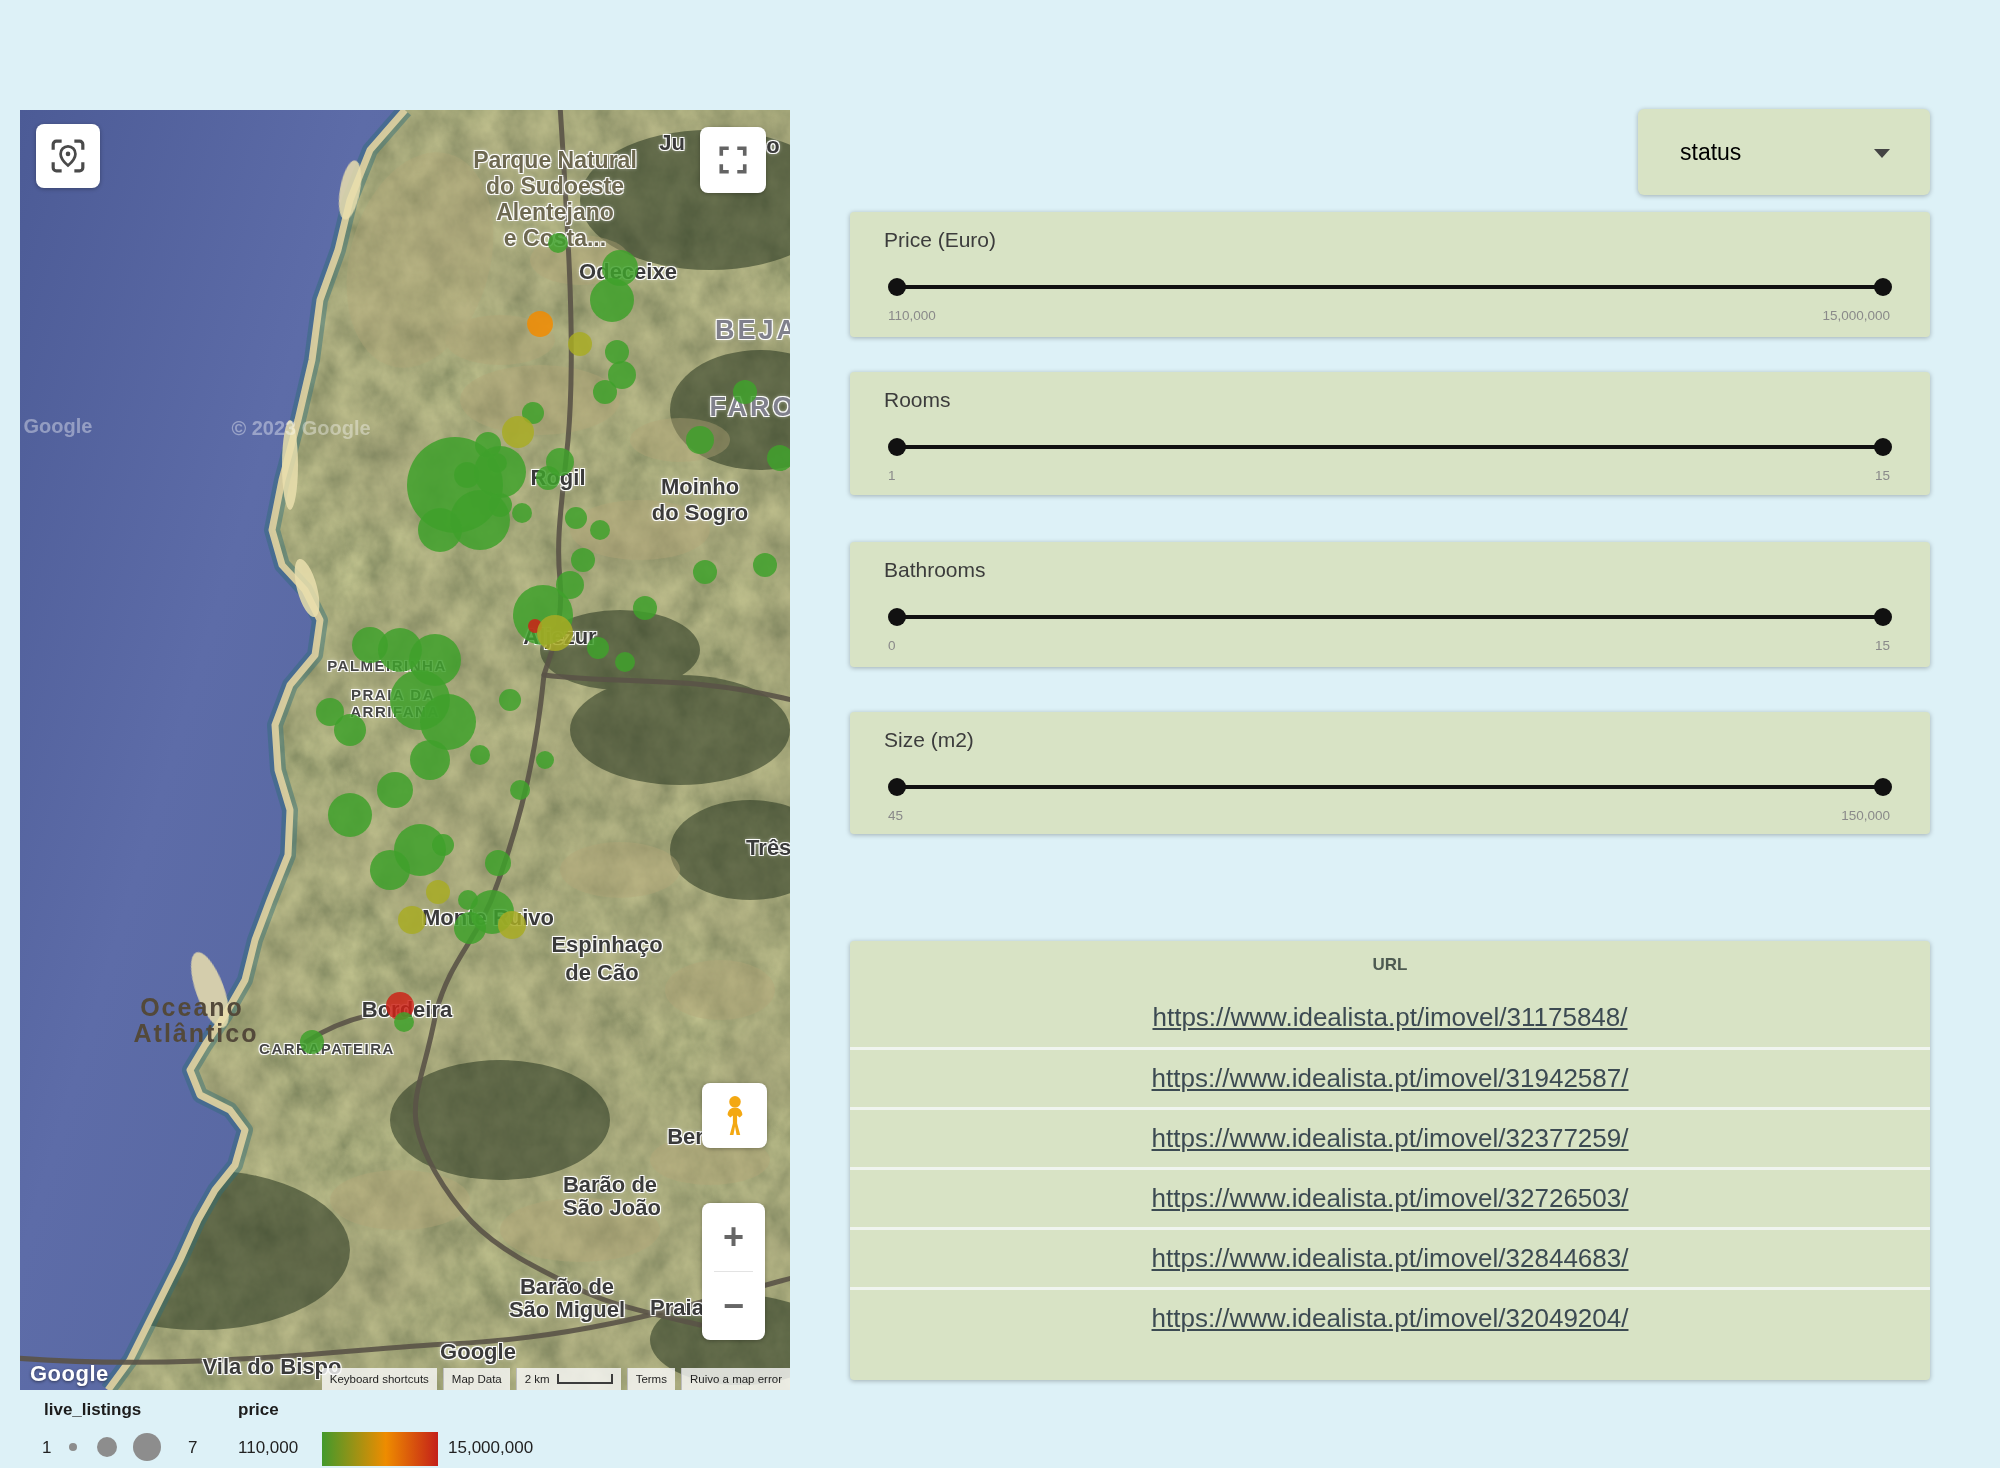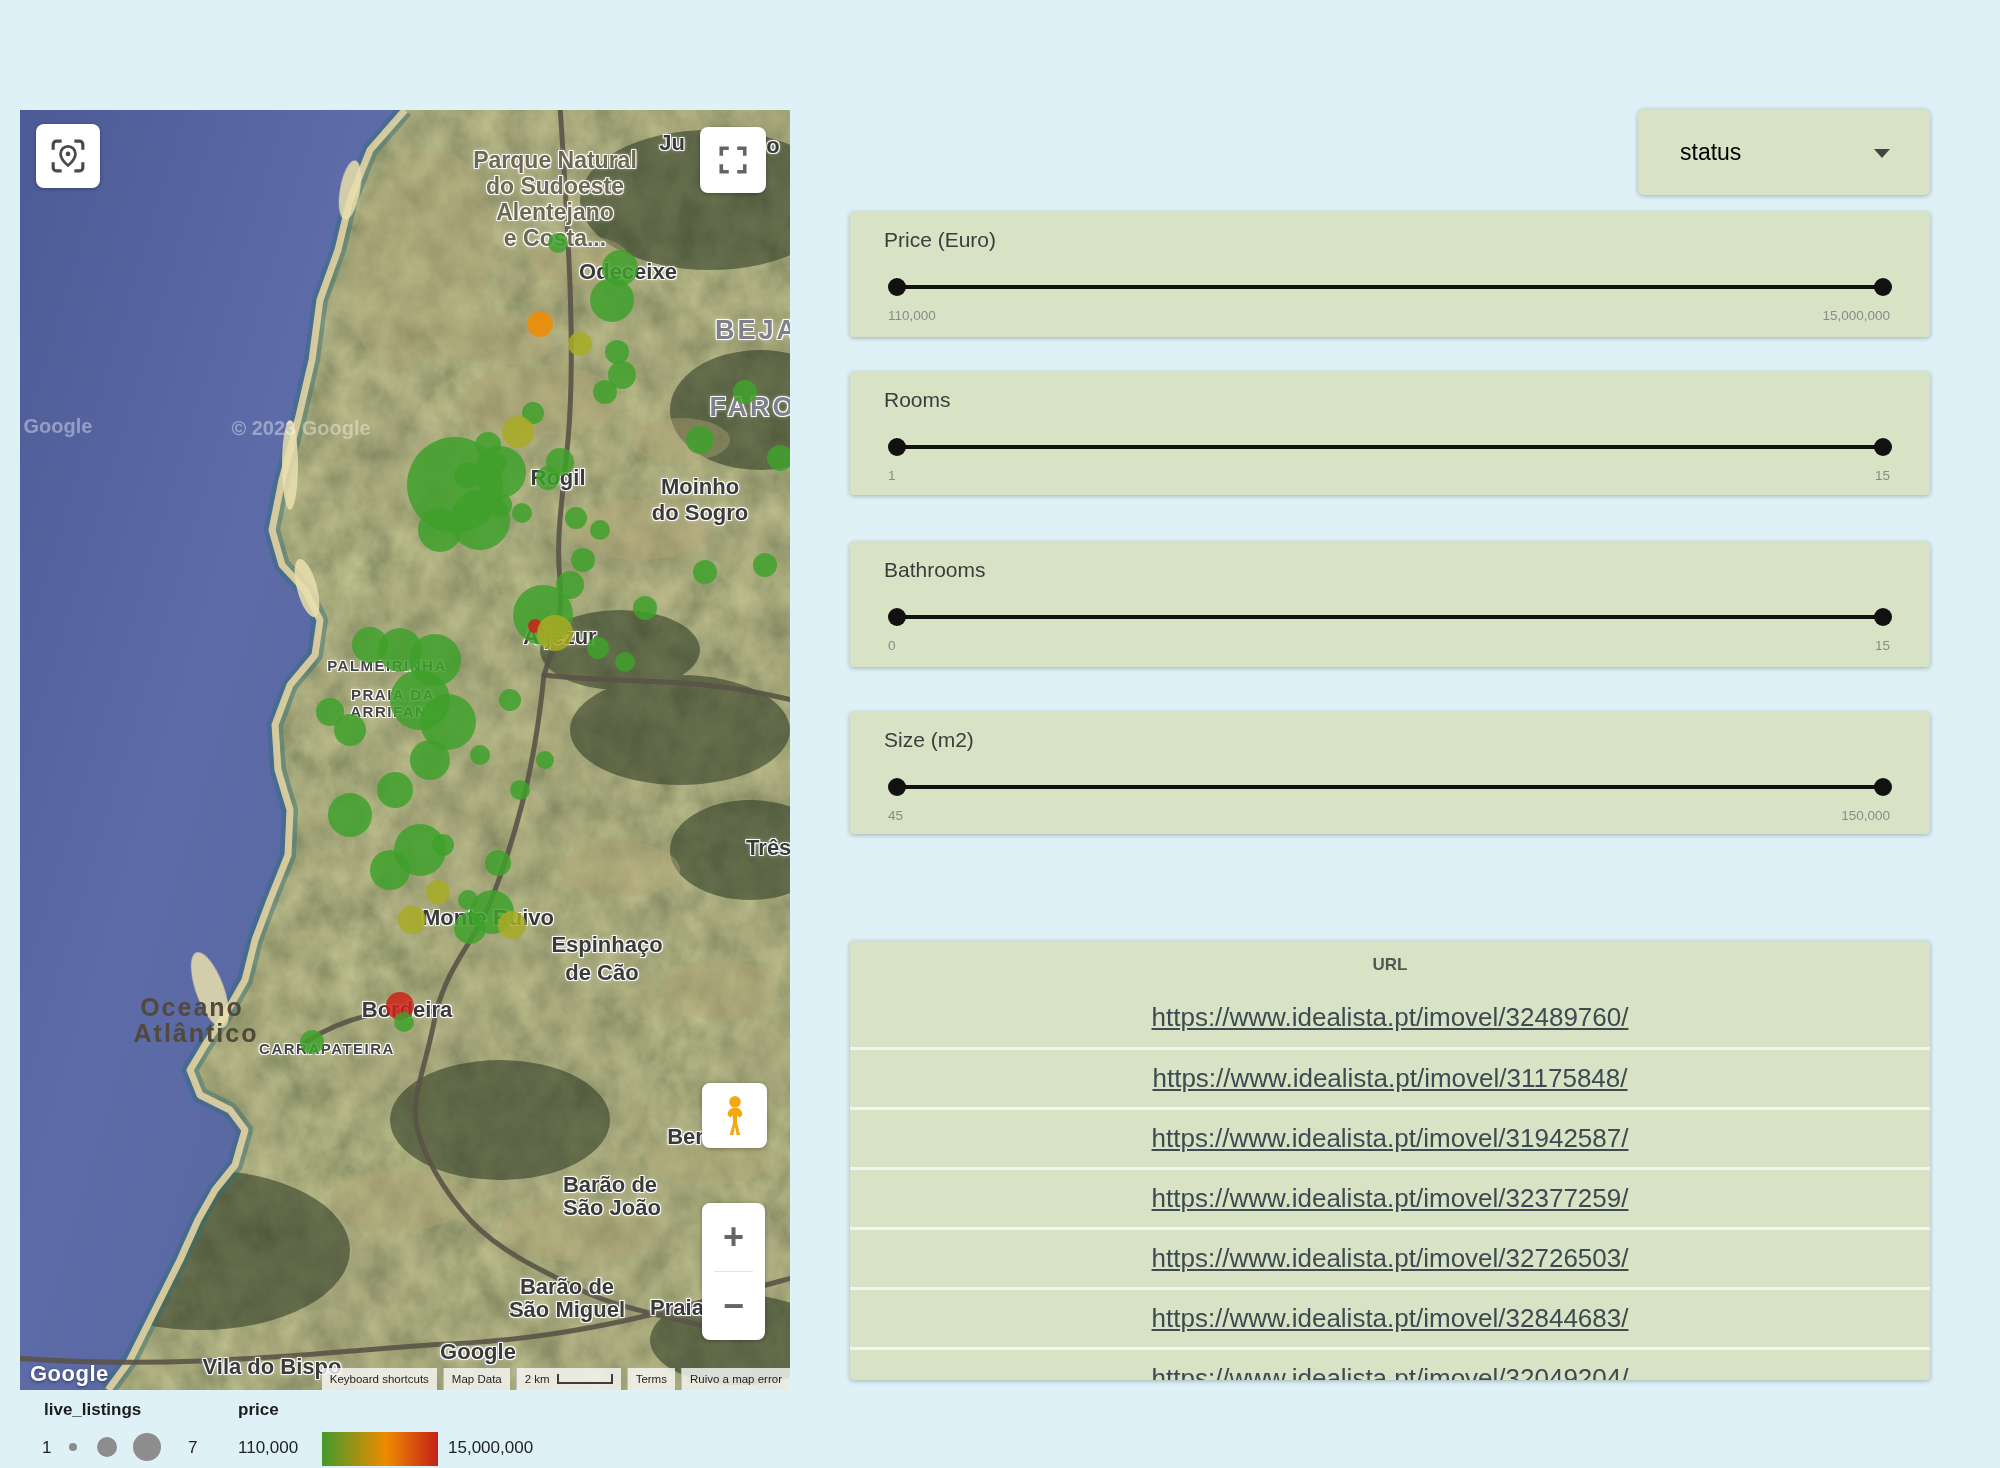"https://www.idealista.pt/imovel/32489760" div.url-row { html: <div> <a>https://www.idealista.pt/imovel/32489760/</a> </div> -> none }
